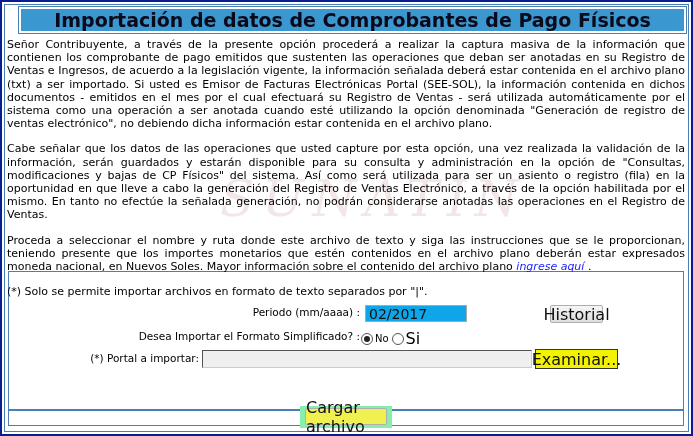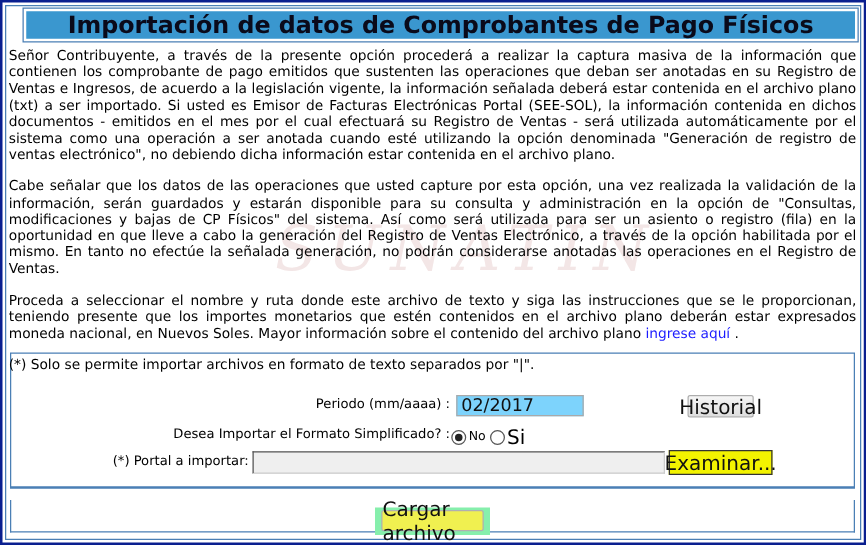"ingrese aquí" a.link { font-style: none -> italic }
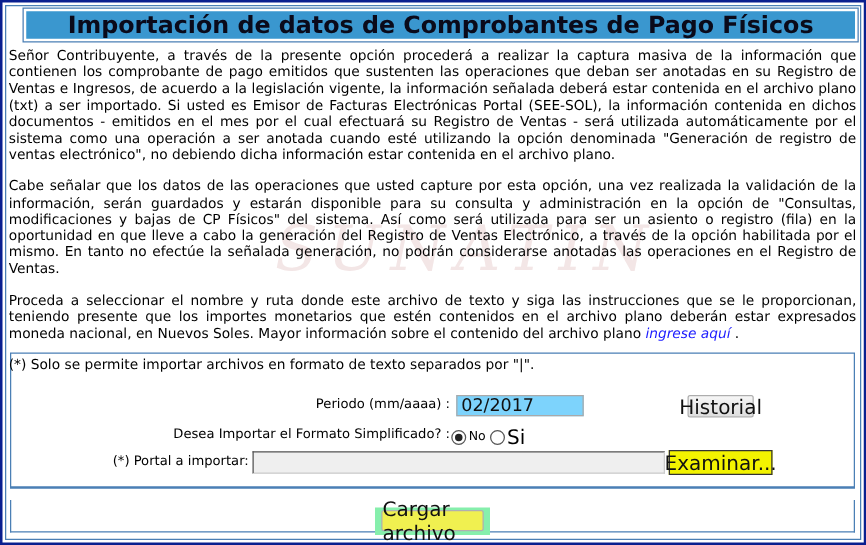"Periodo (mm/aaaa) :" .form-box { height: 109px -> 140px; top: 280px -> 269px }
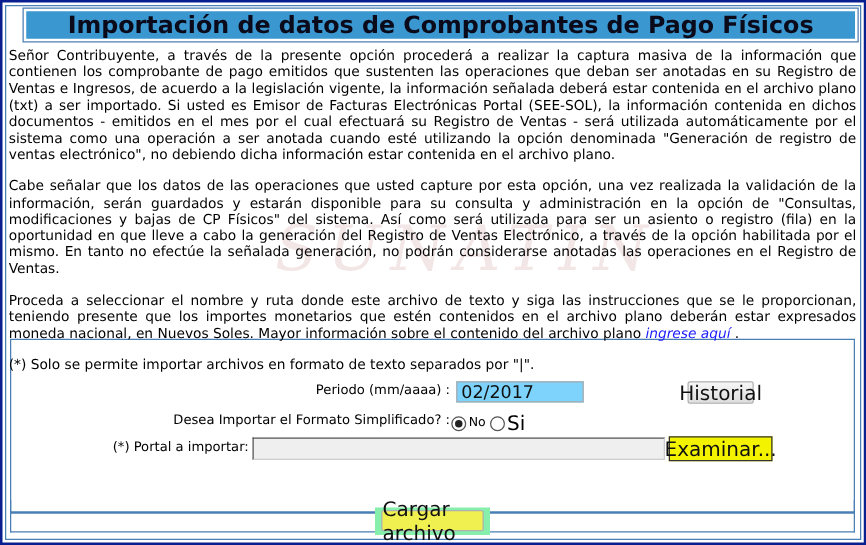"02/2017" input.periodo { background: #7dd3fc -> #0ea5e9 }
